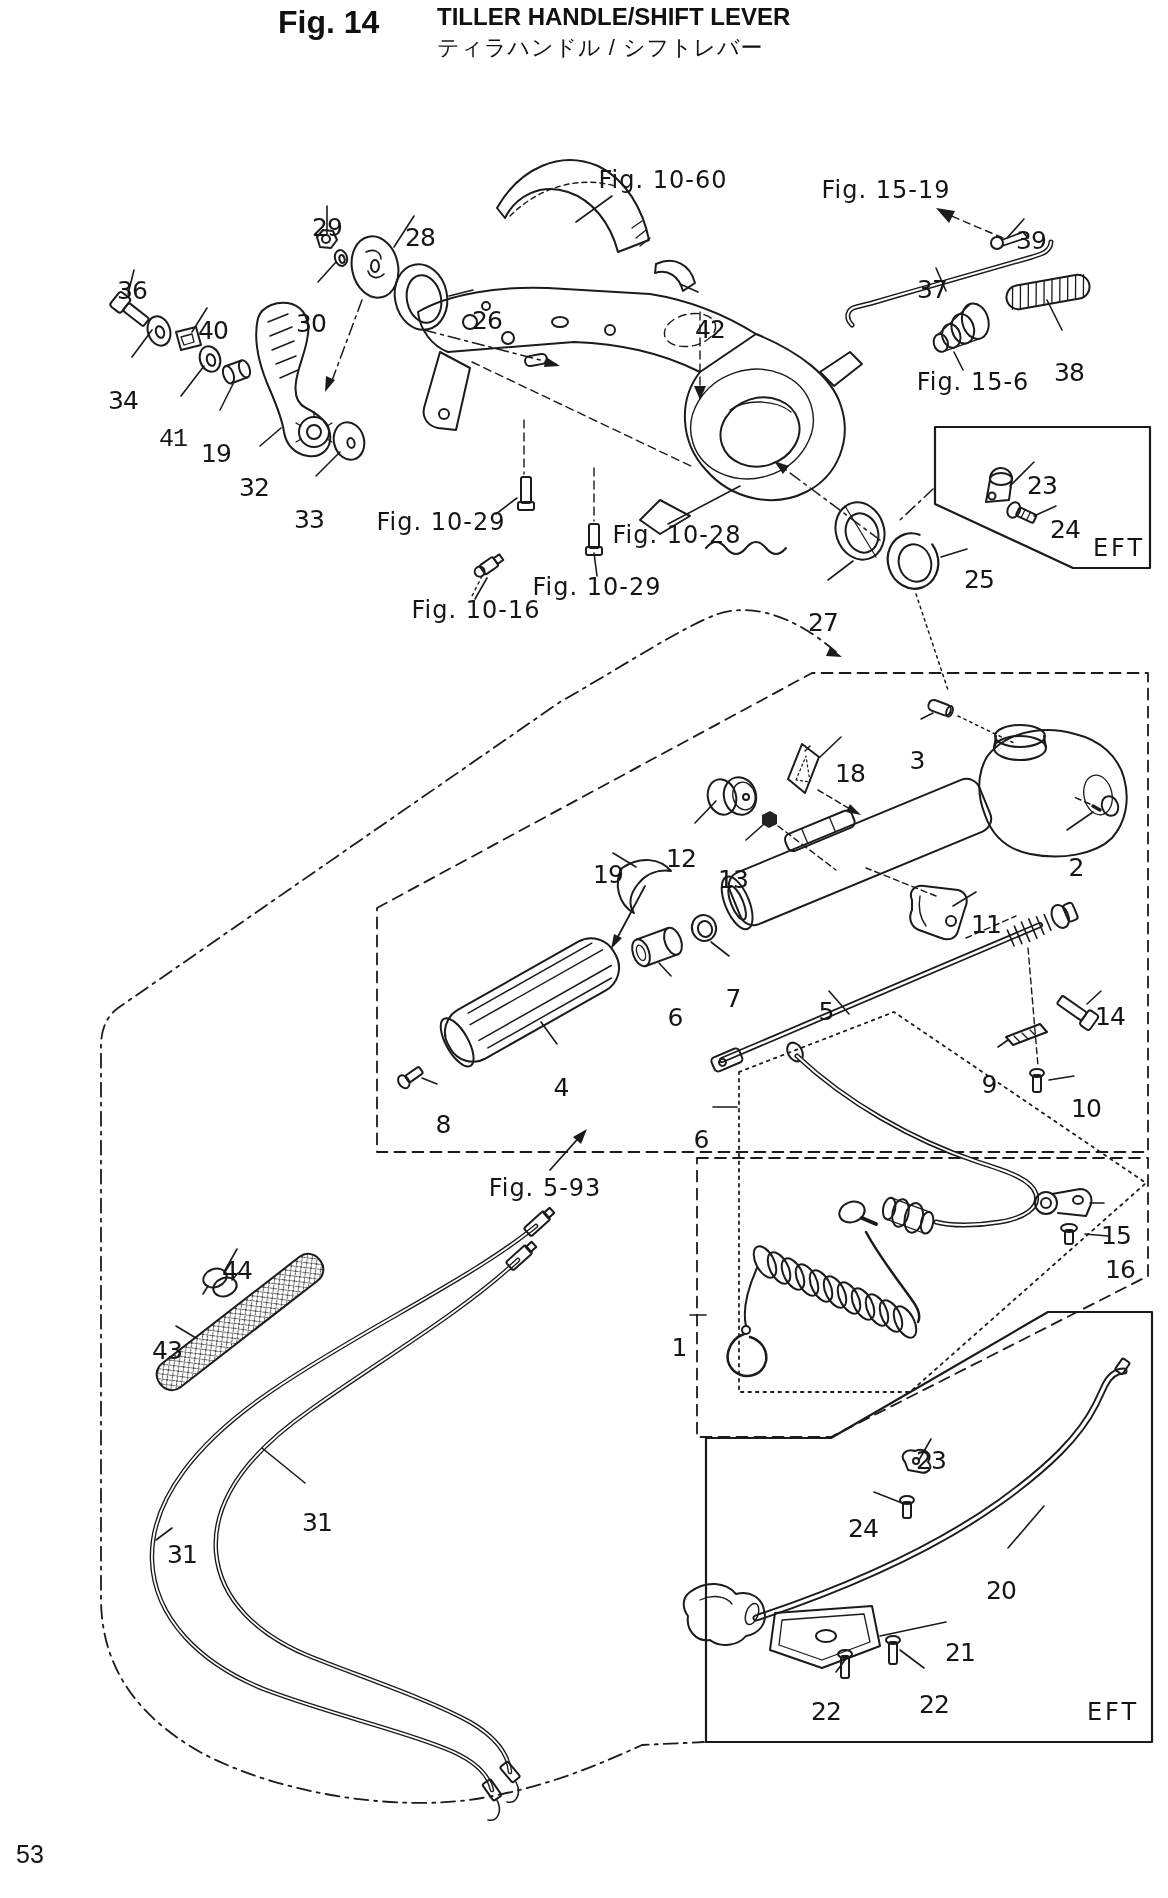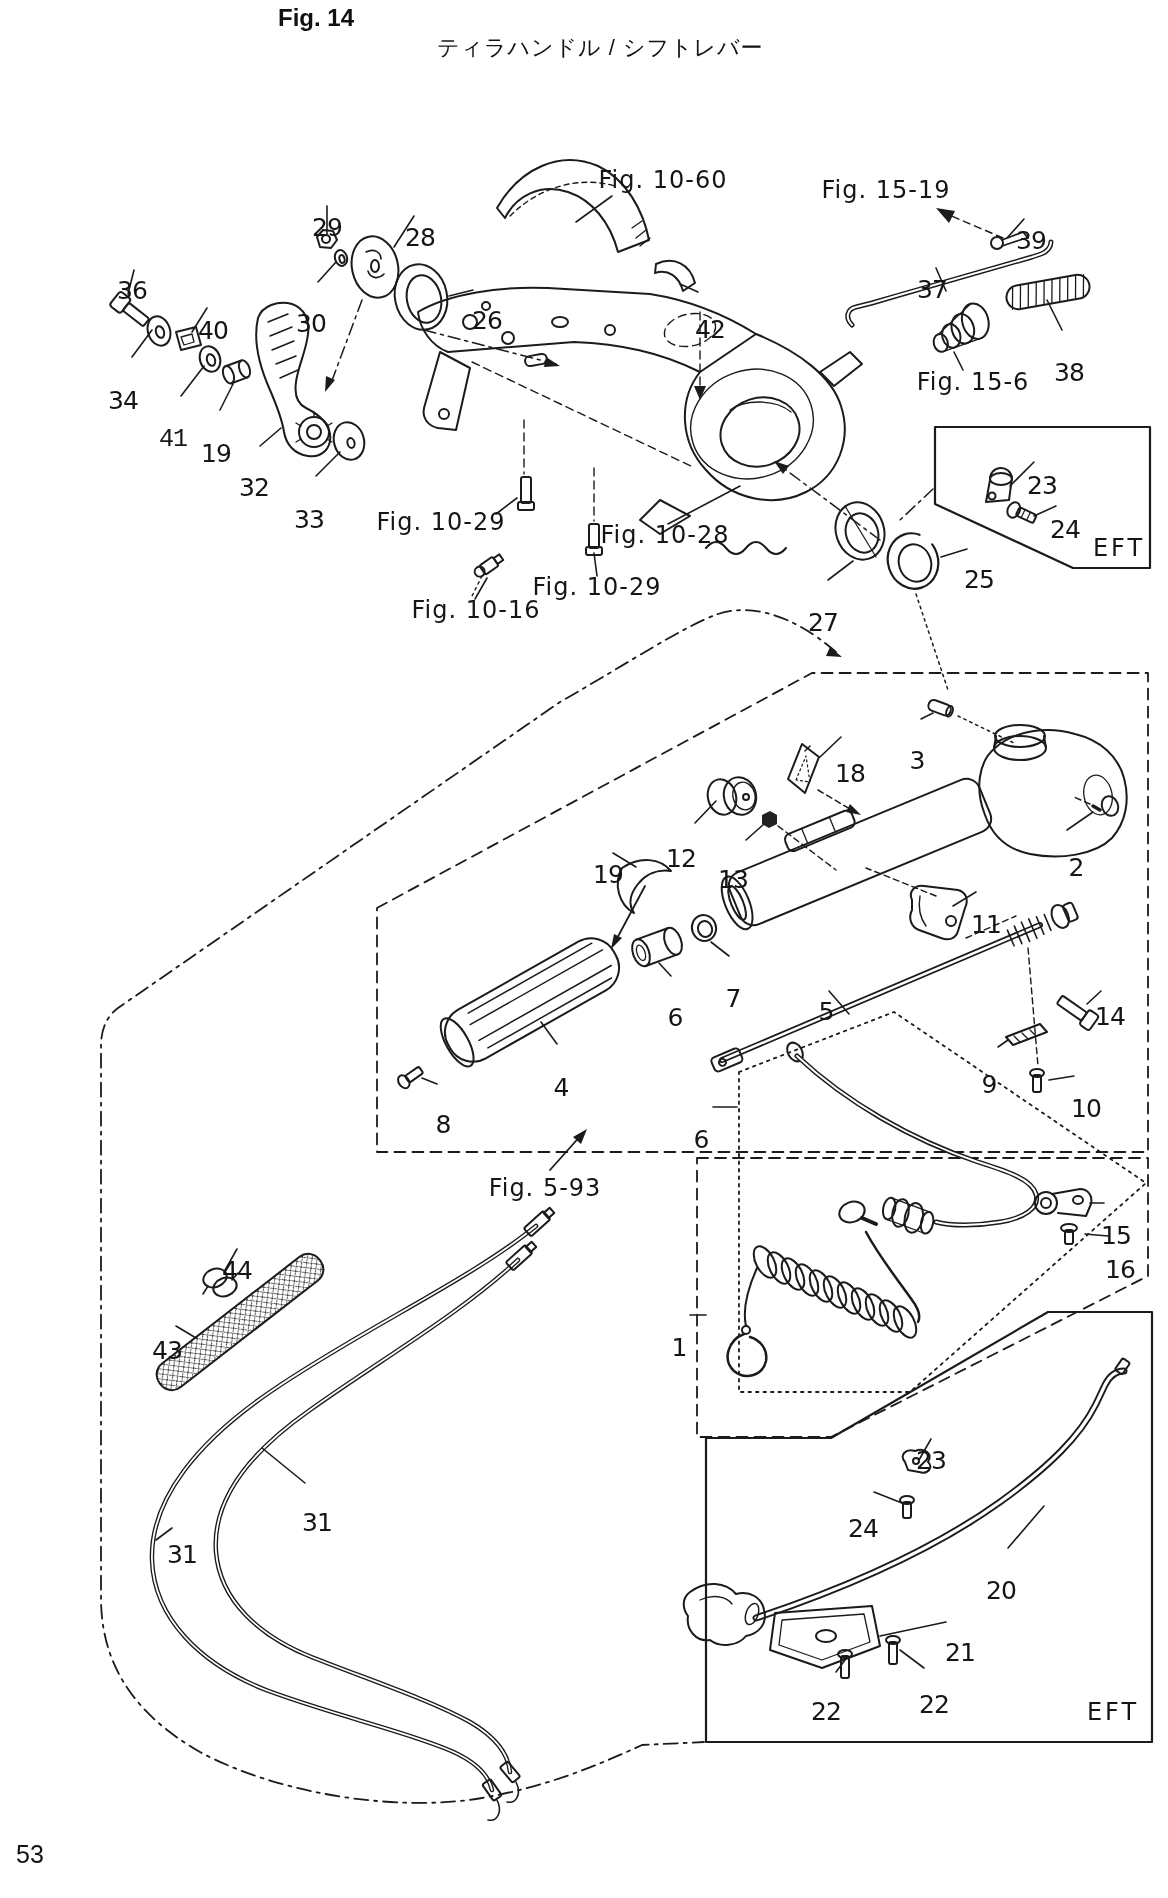"Fig. 14" .title-fig { font-size: 24px -> 32px }
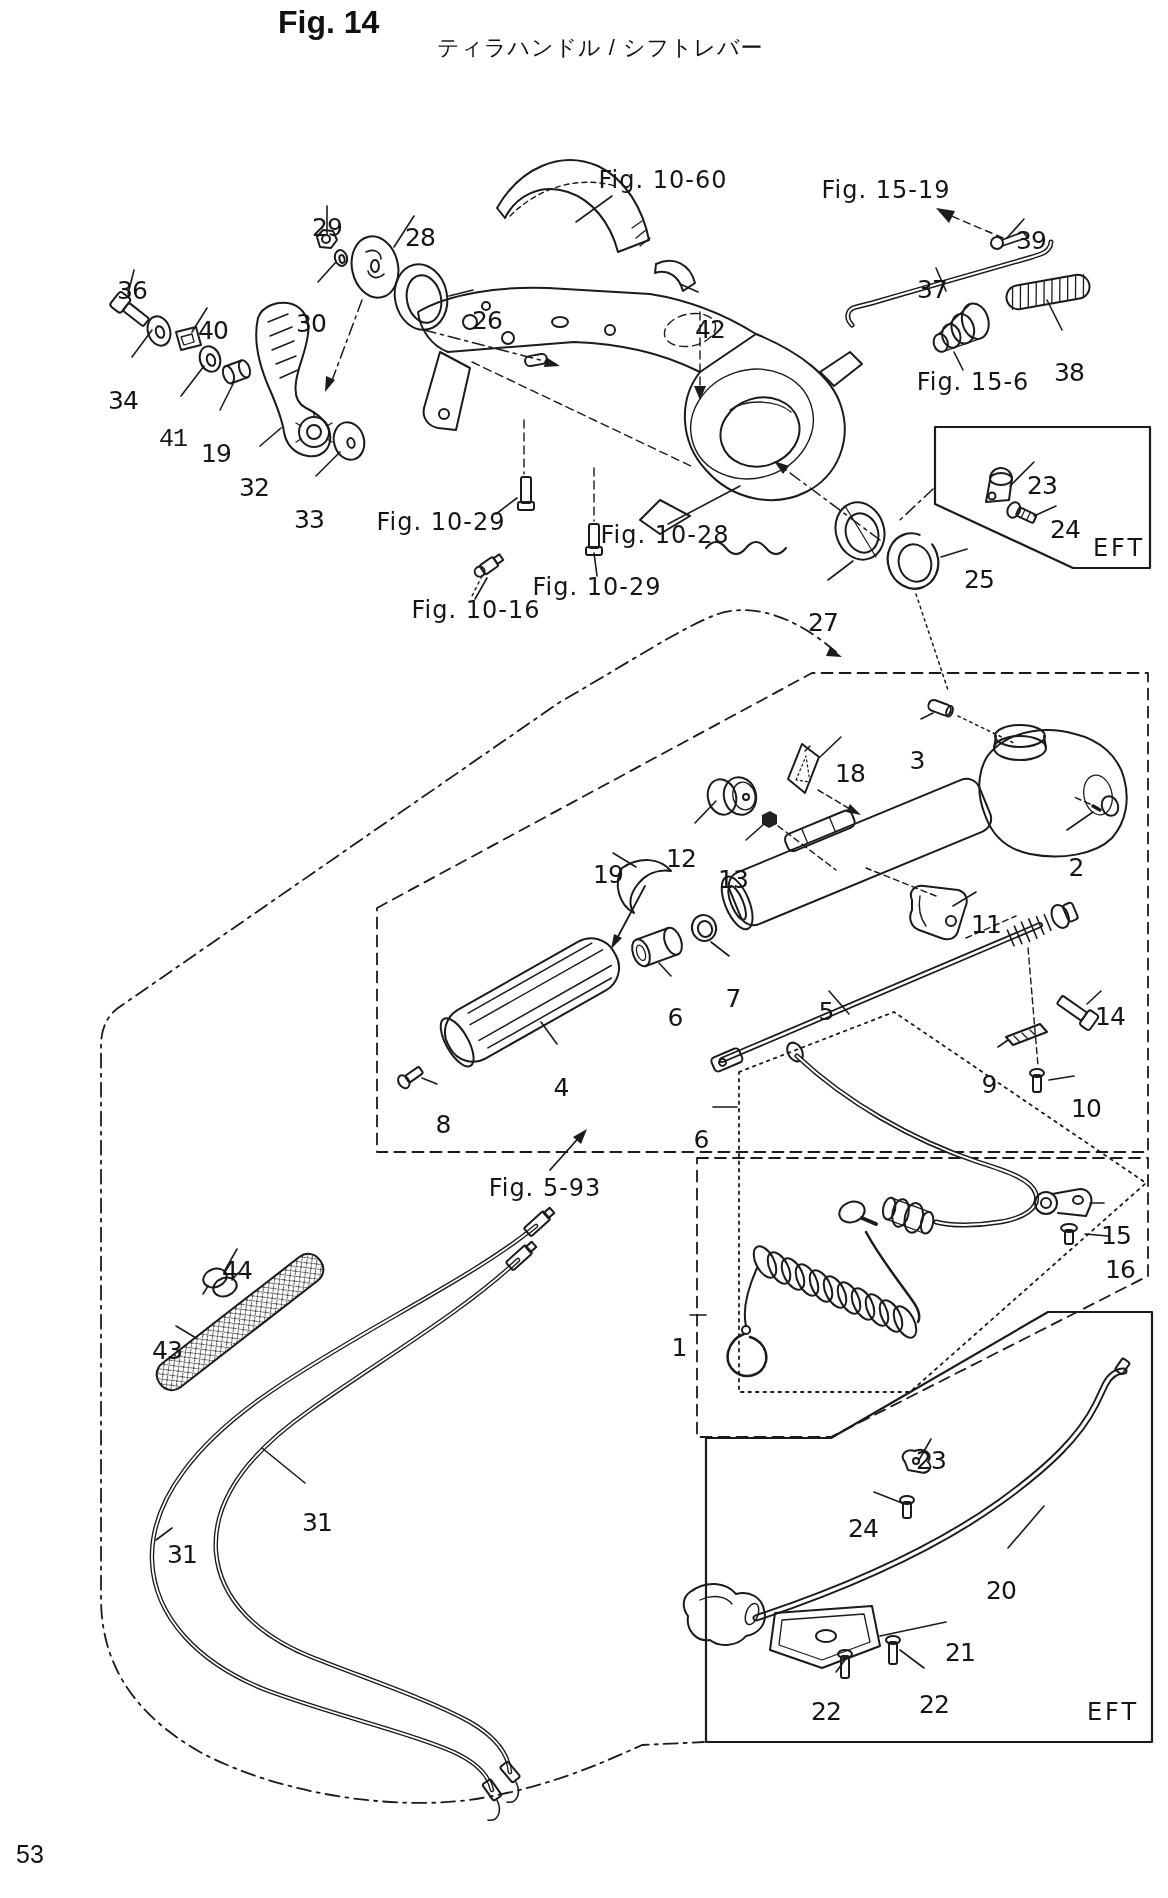"TILLER HANDLE/SHIFT LEVER" div.title-en { html: none -> <div>TILLER HANDLE/SHIFT LEVER</div> }
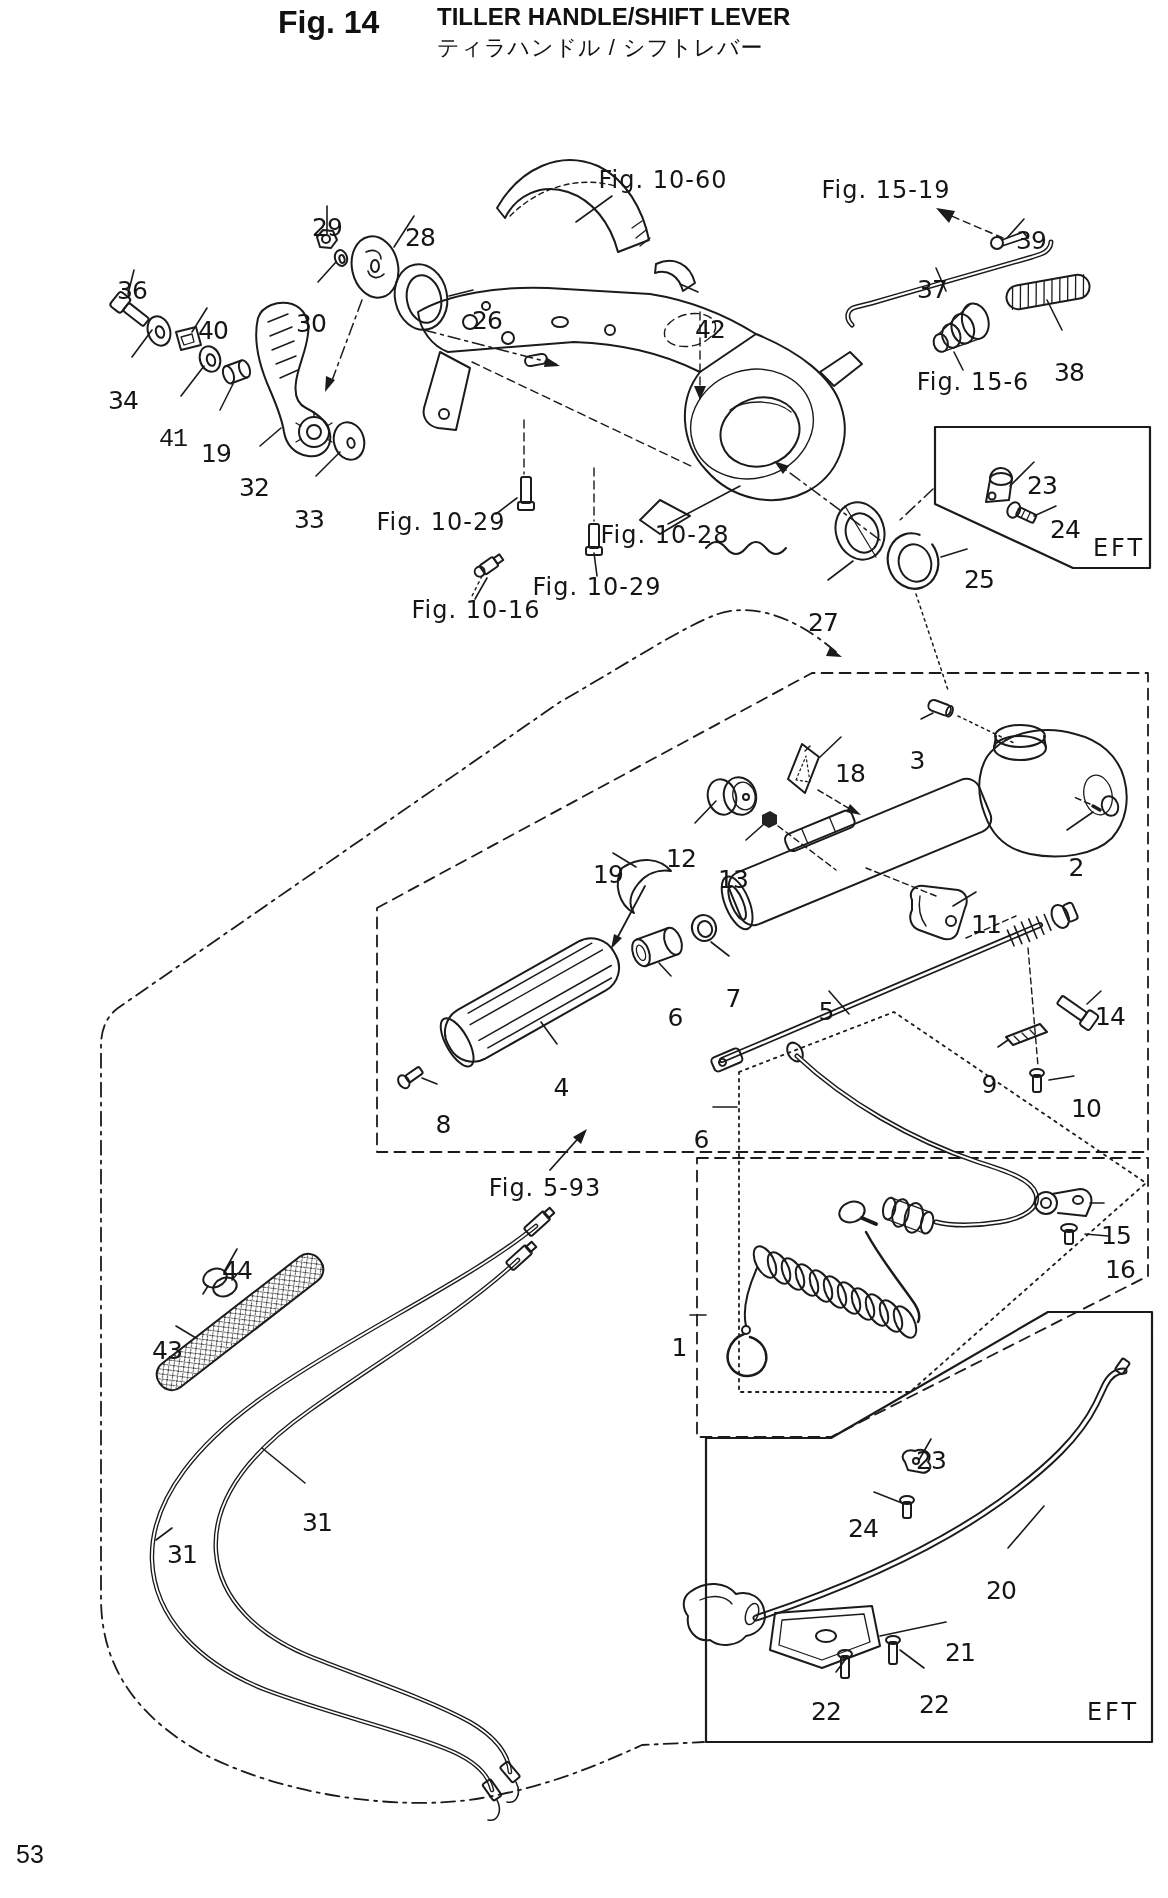"Fig. 10-28" div.lbl { padding-left: none -> 24px }
